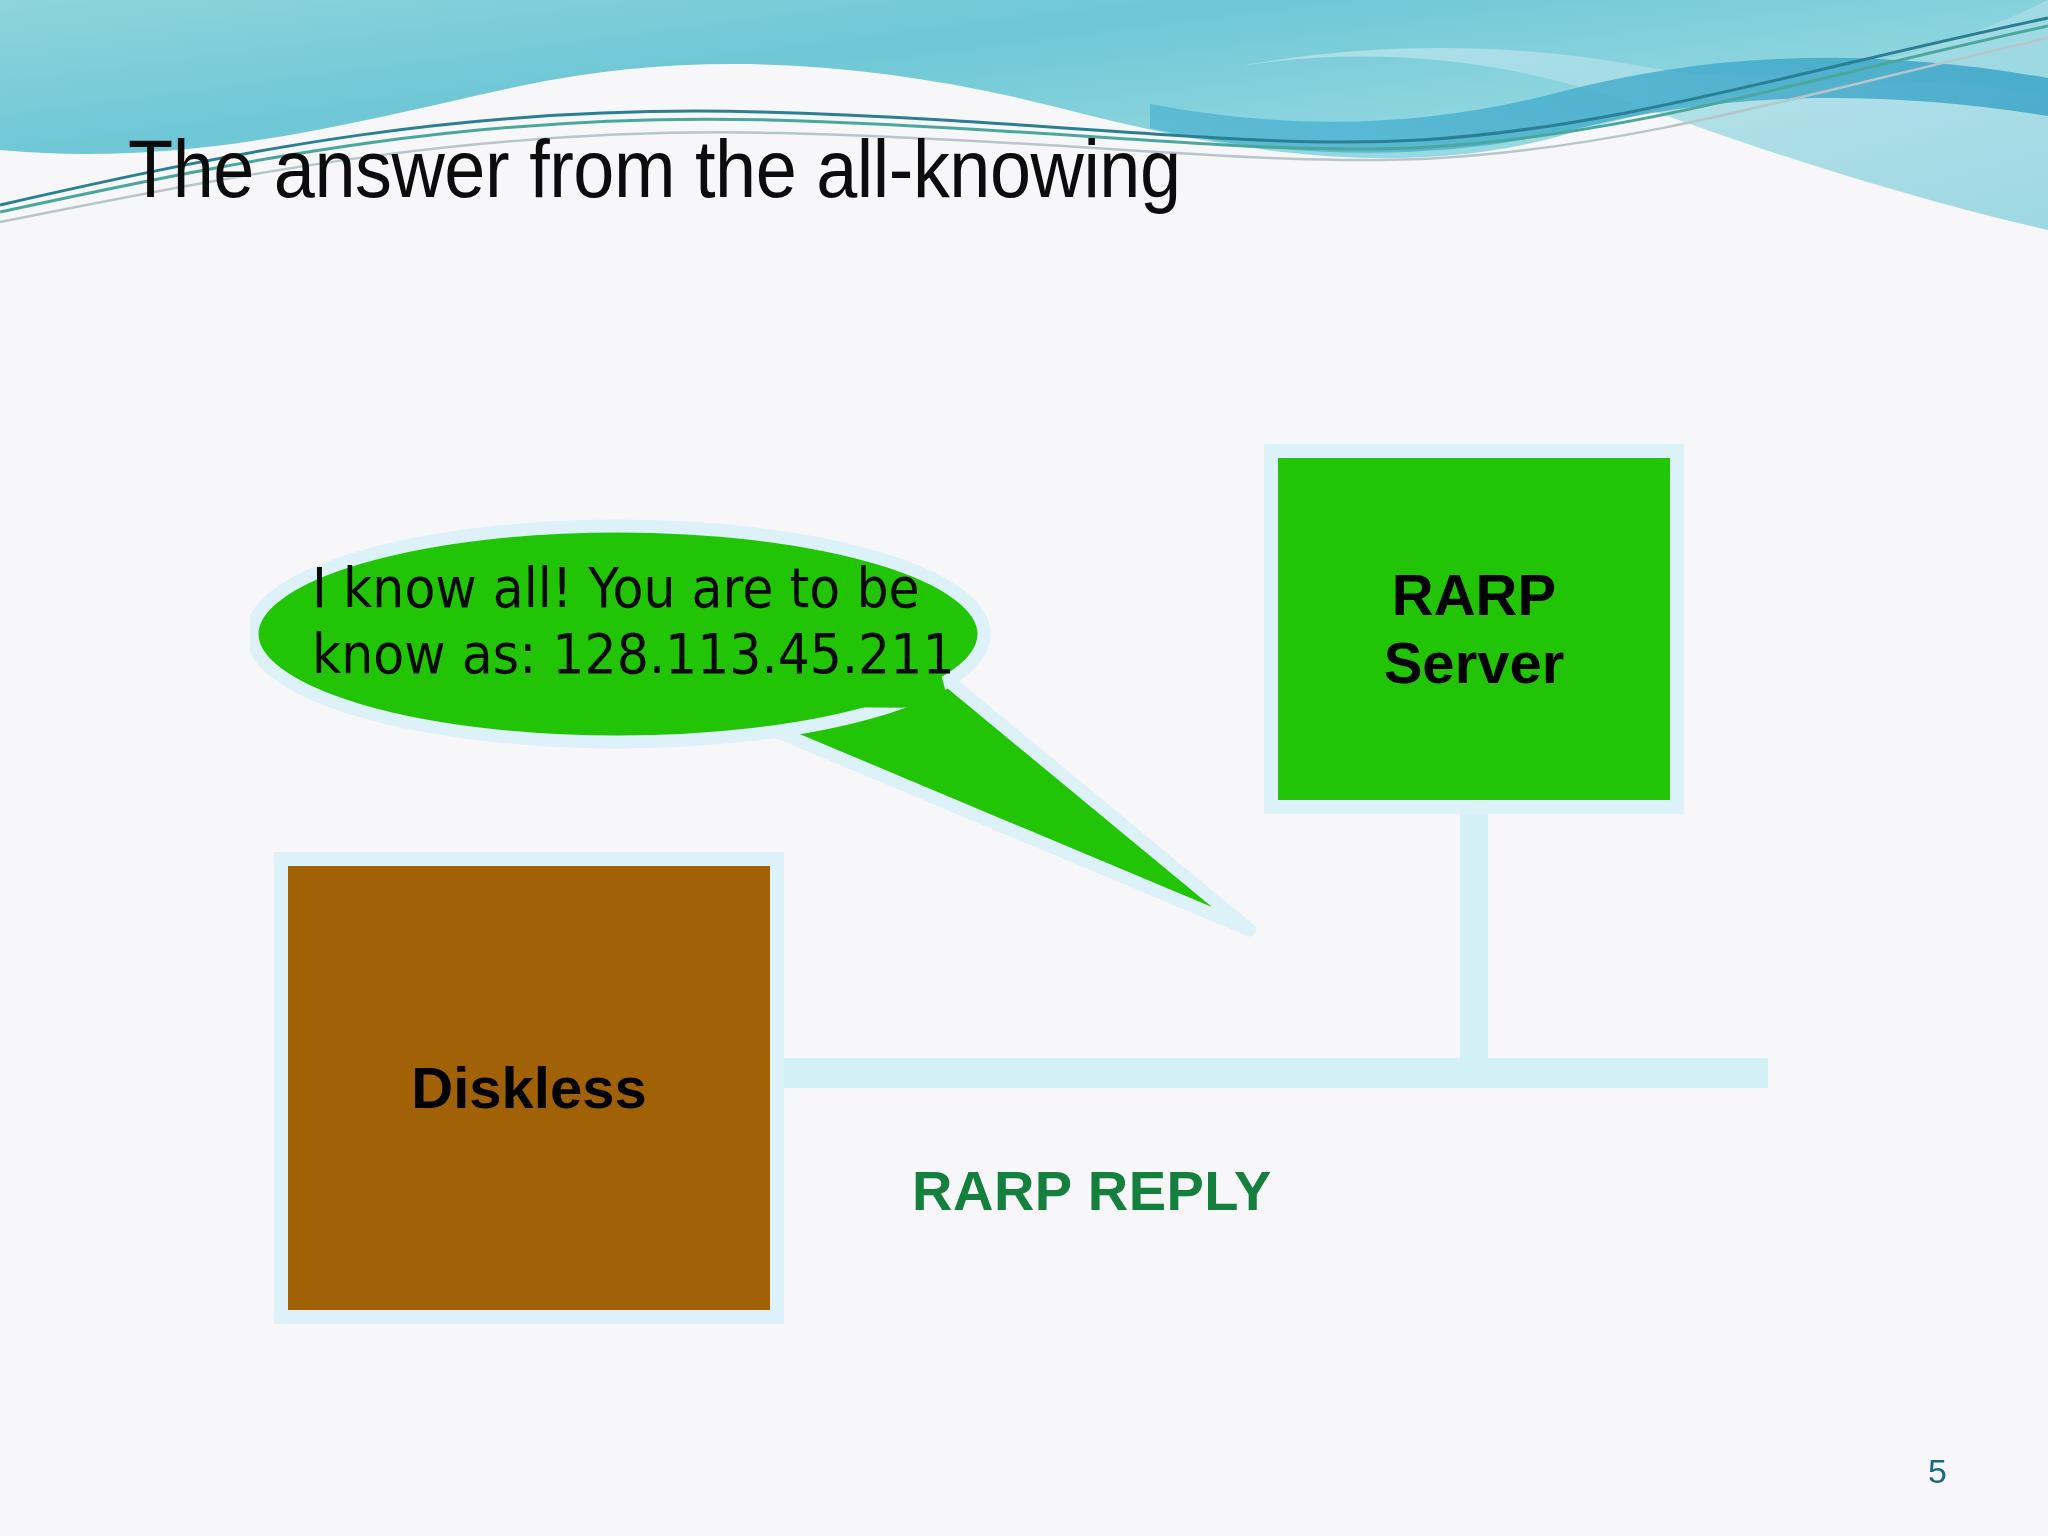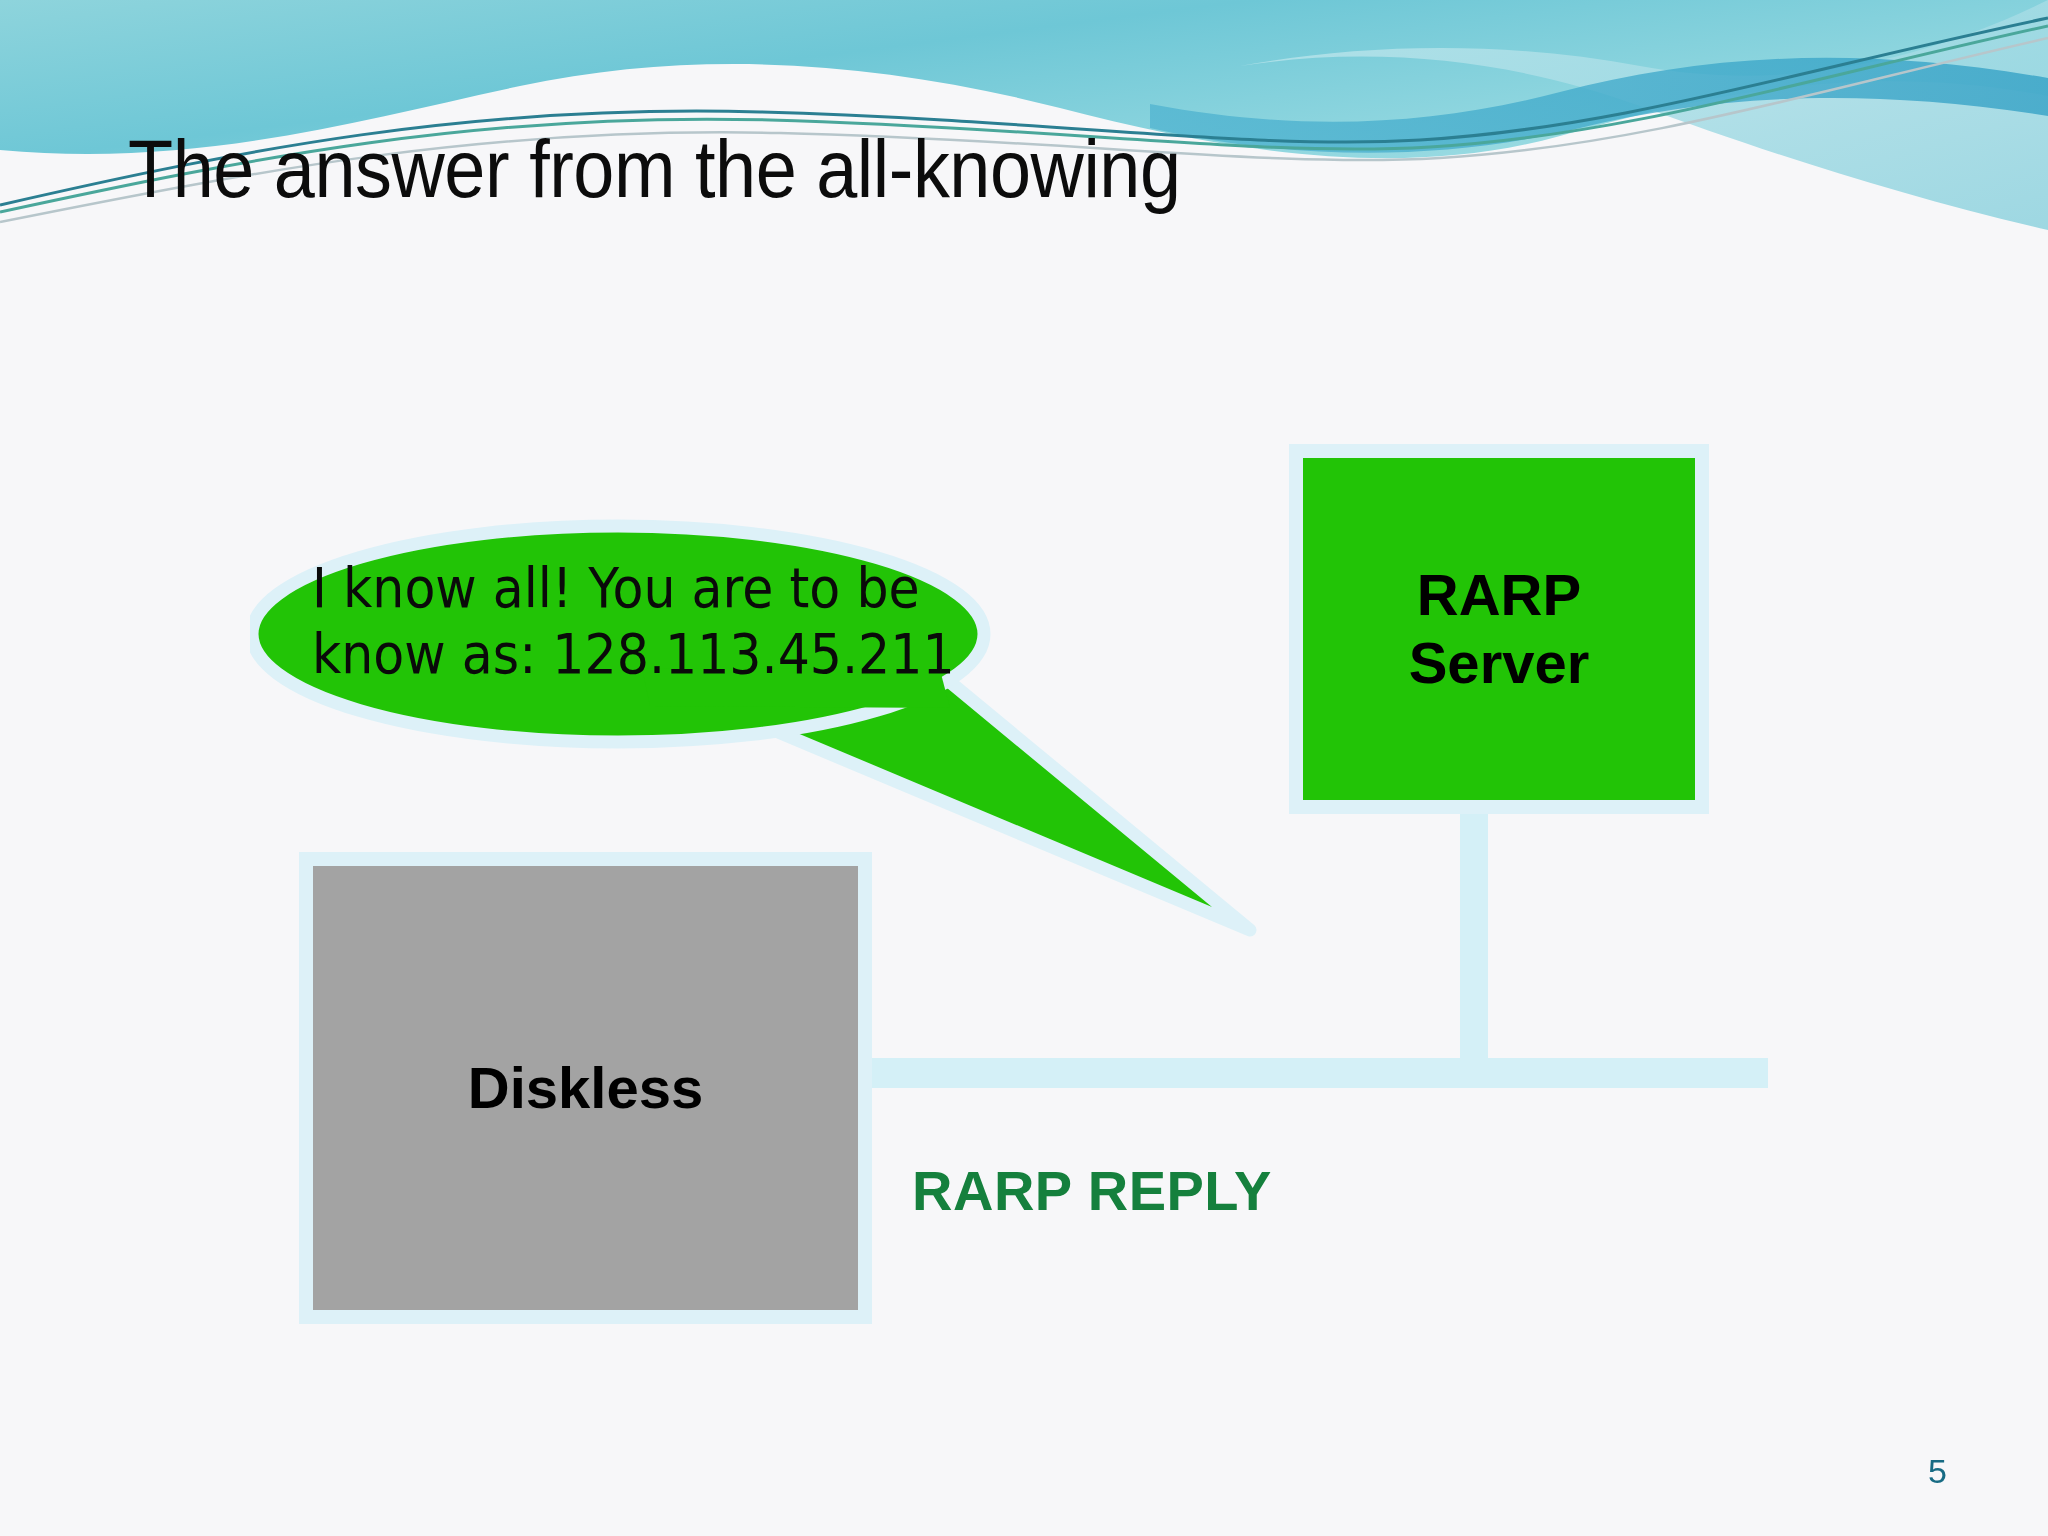"RARP" .node-box { margin-left: 25px -> none }
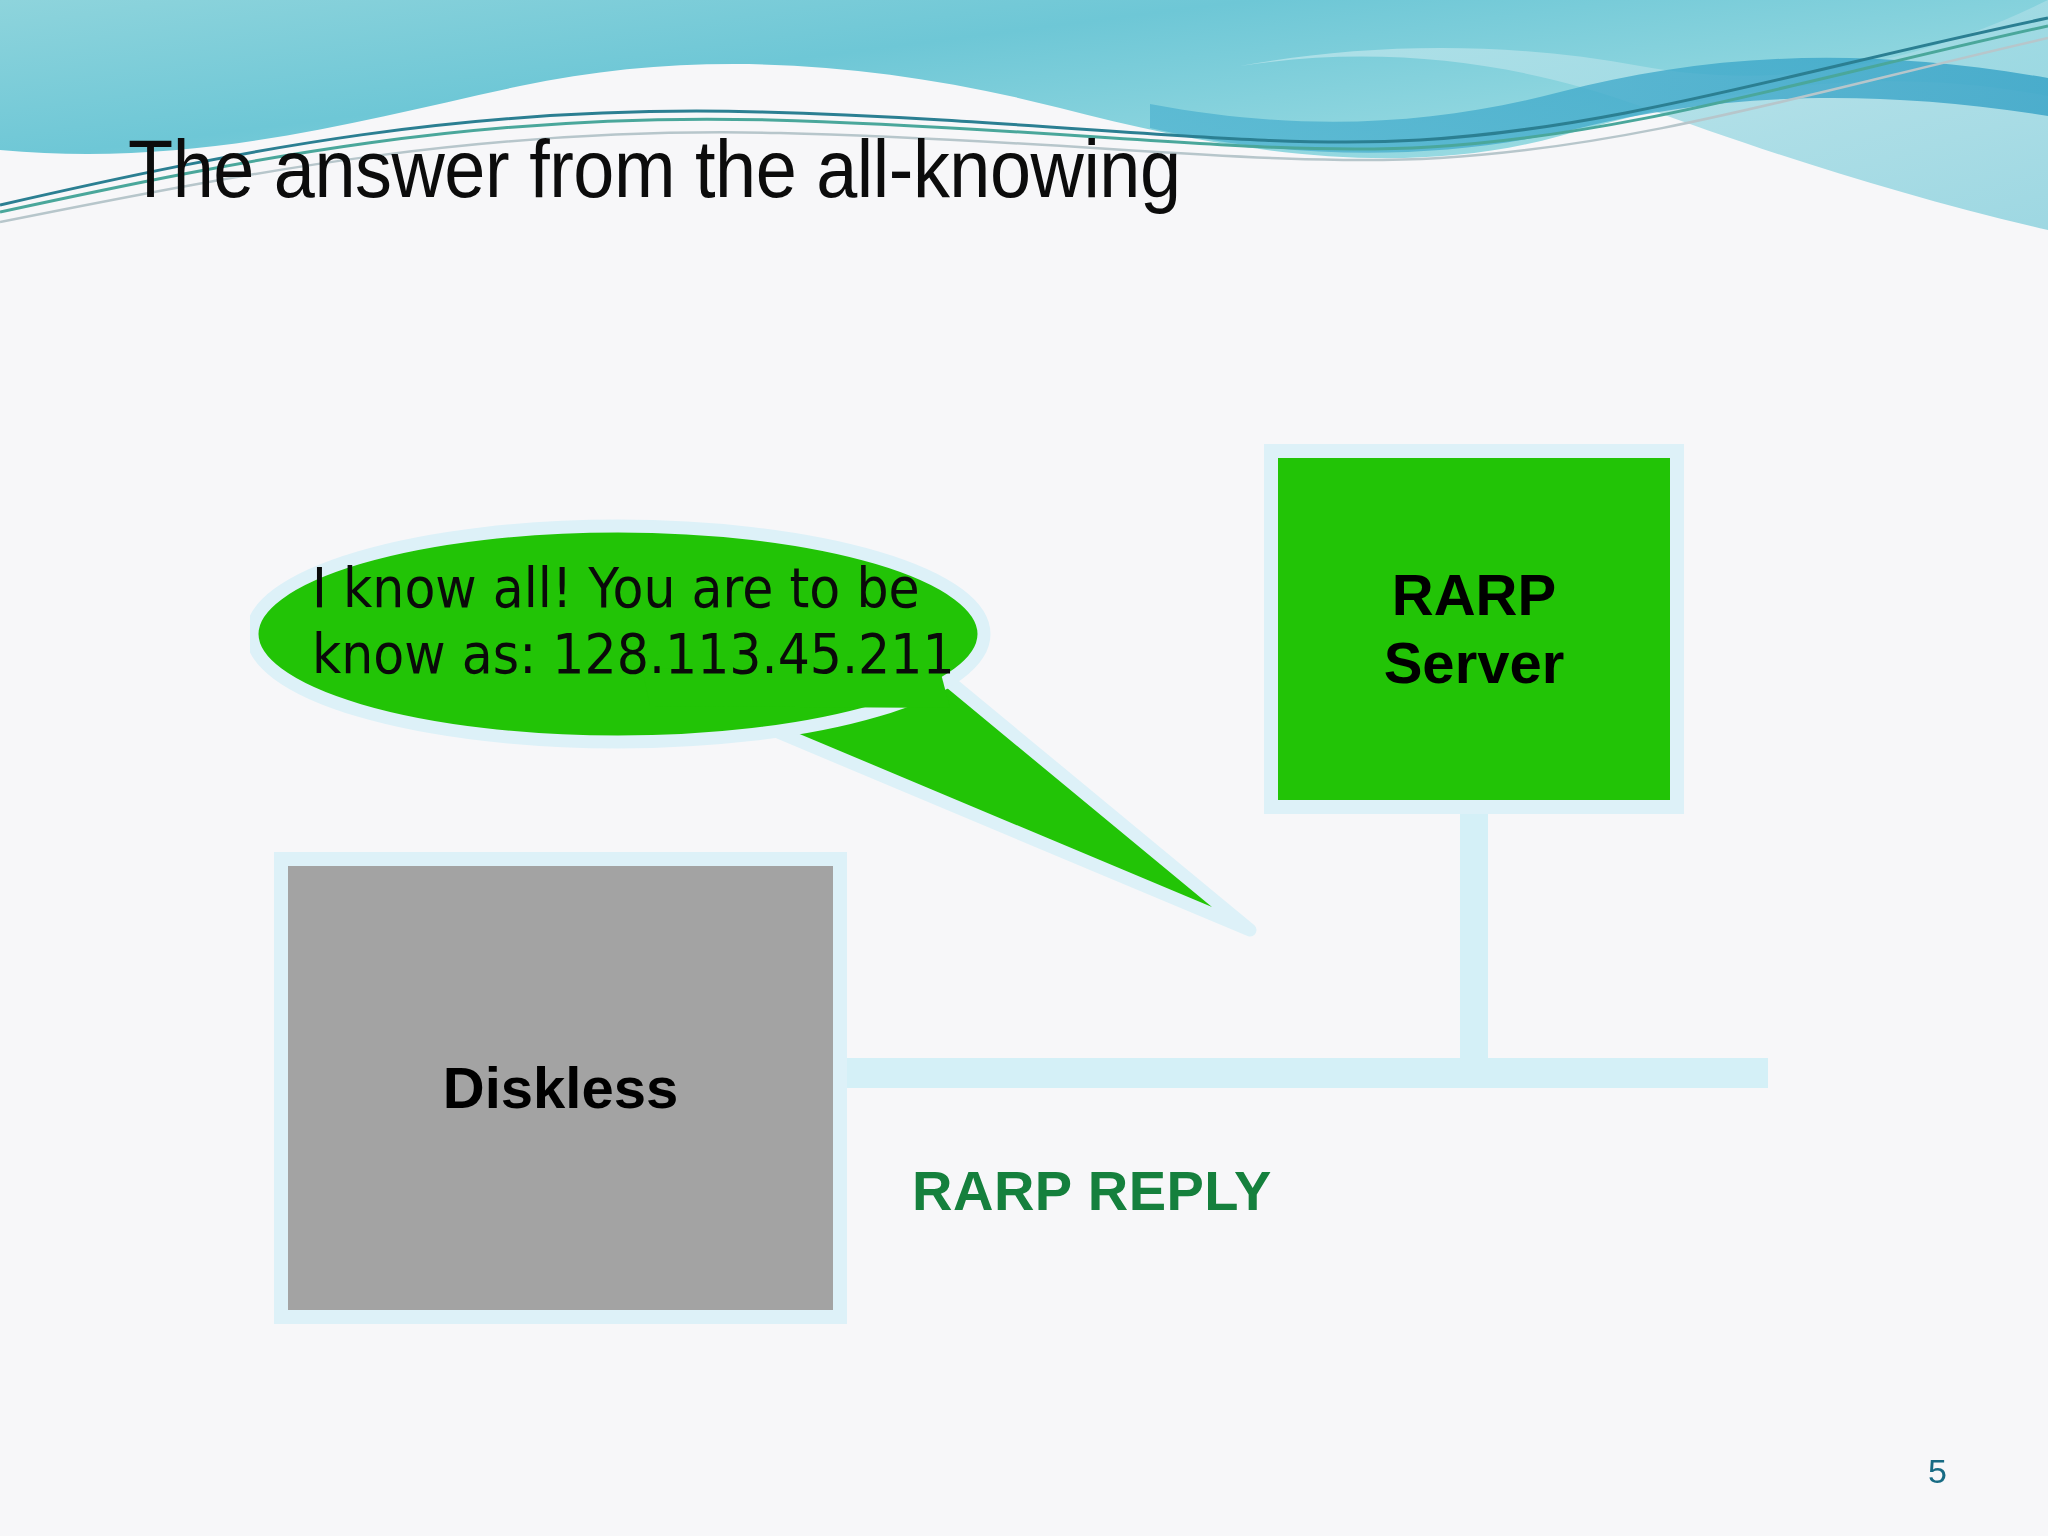"Diskless" #workstation-box { background: #a3a3a3 -> #a16207; width: 573px -> 510px }
